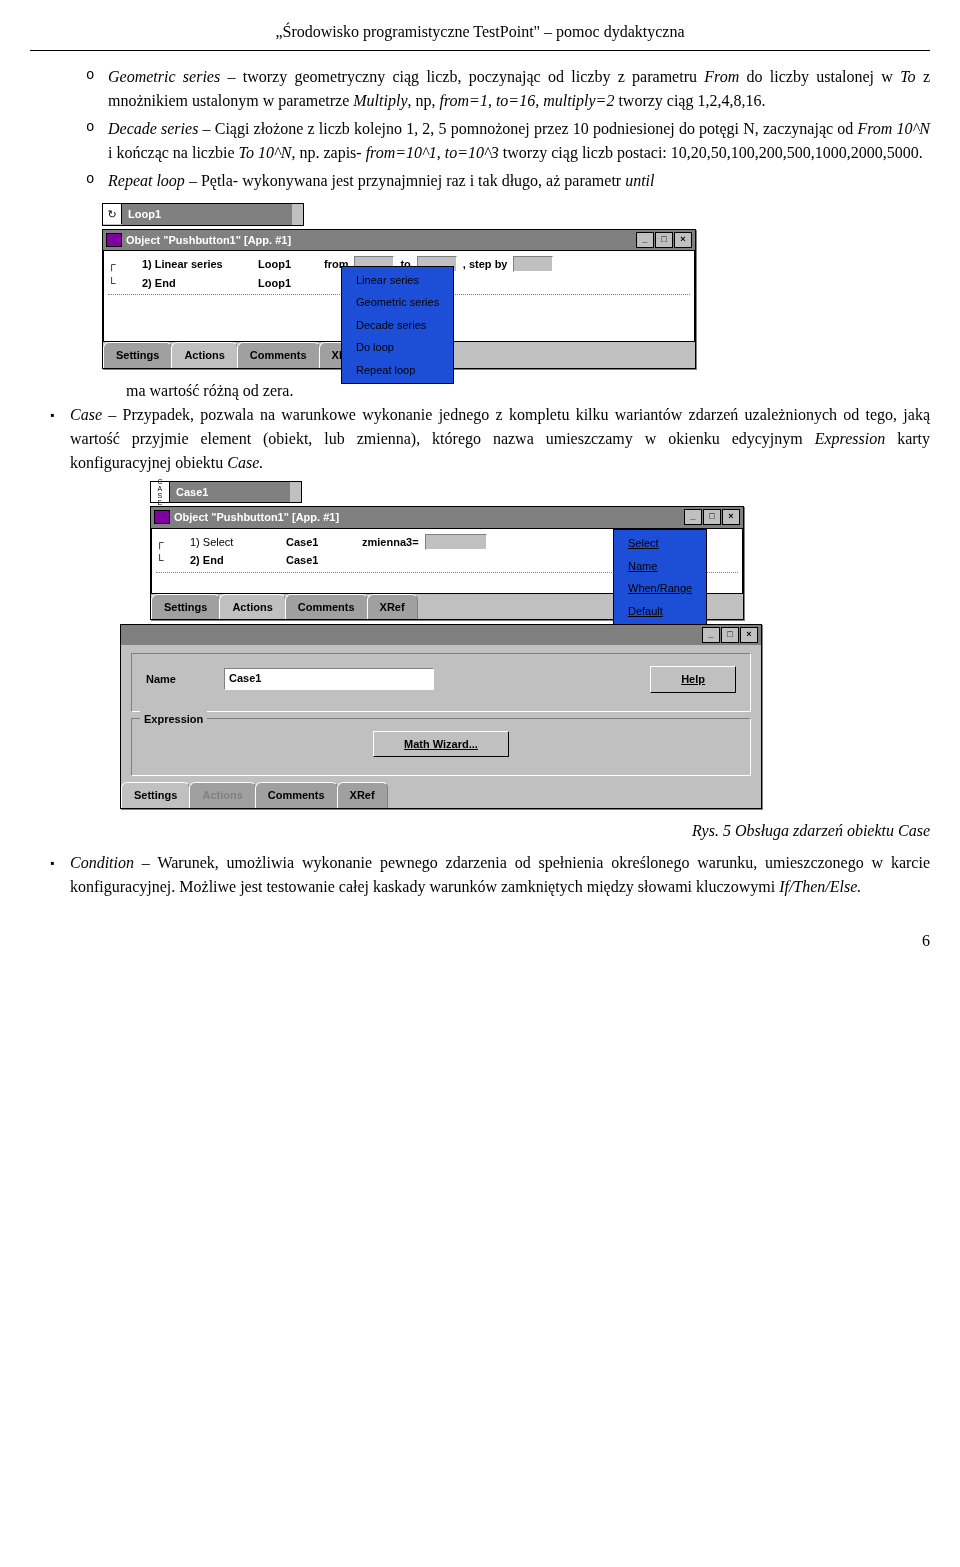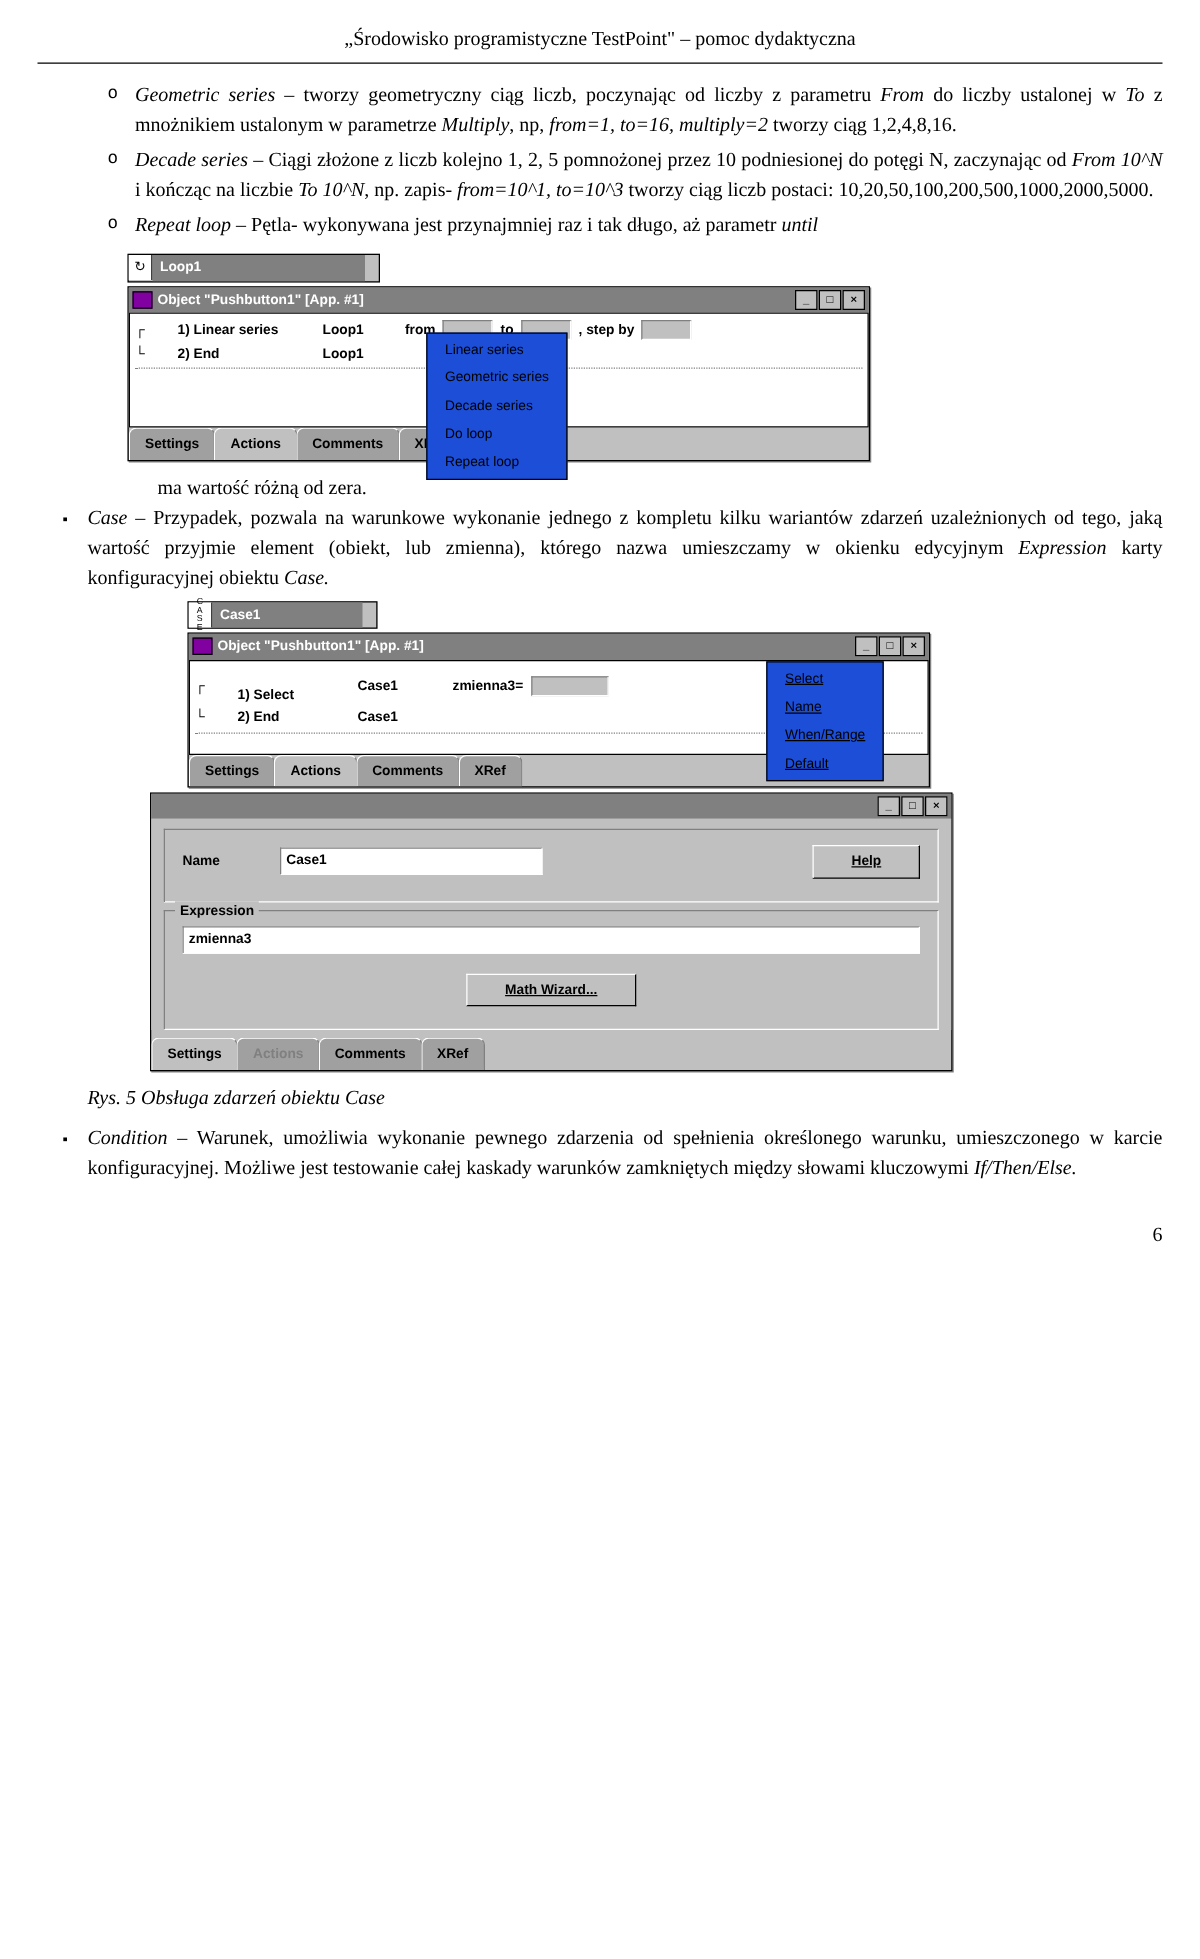"1) Select" span { font-weight: bold -> normal; margin-top: 14px -> none }
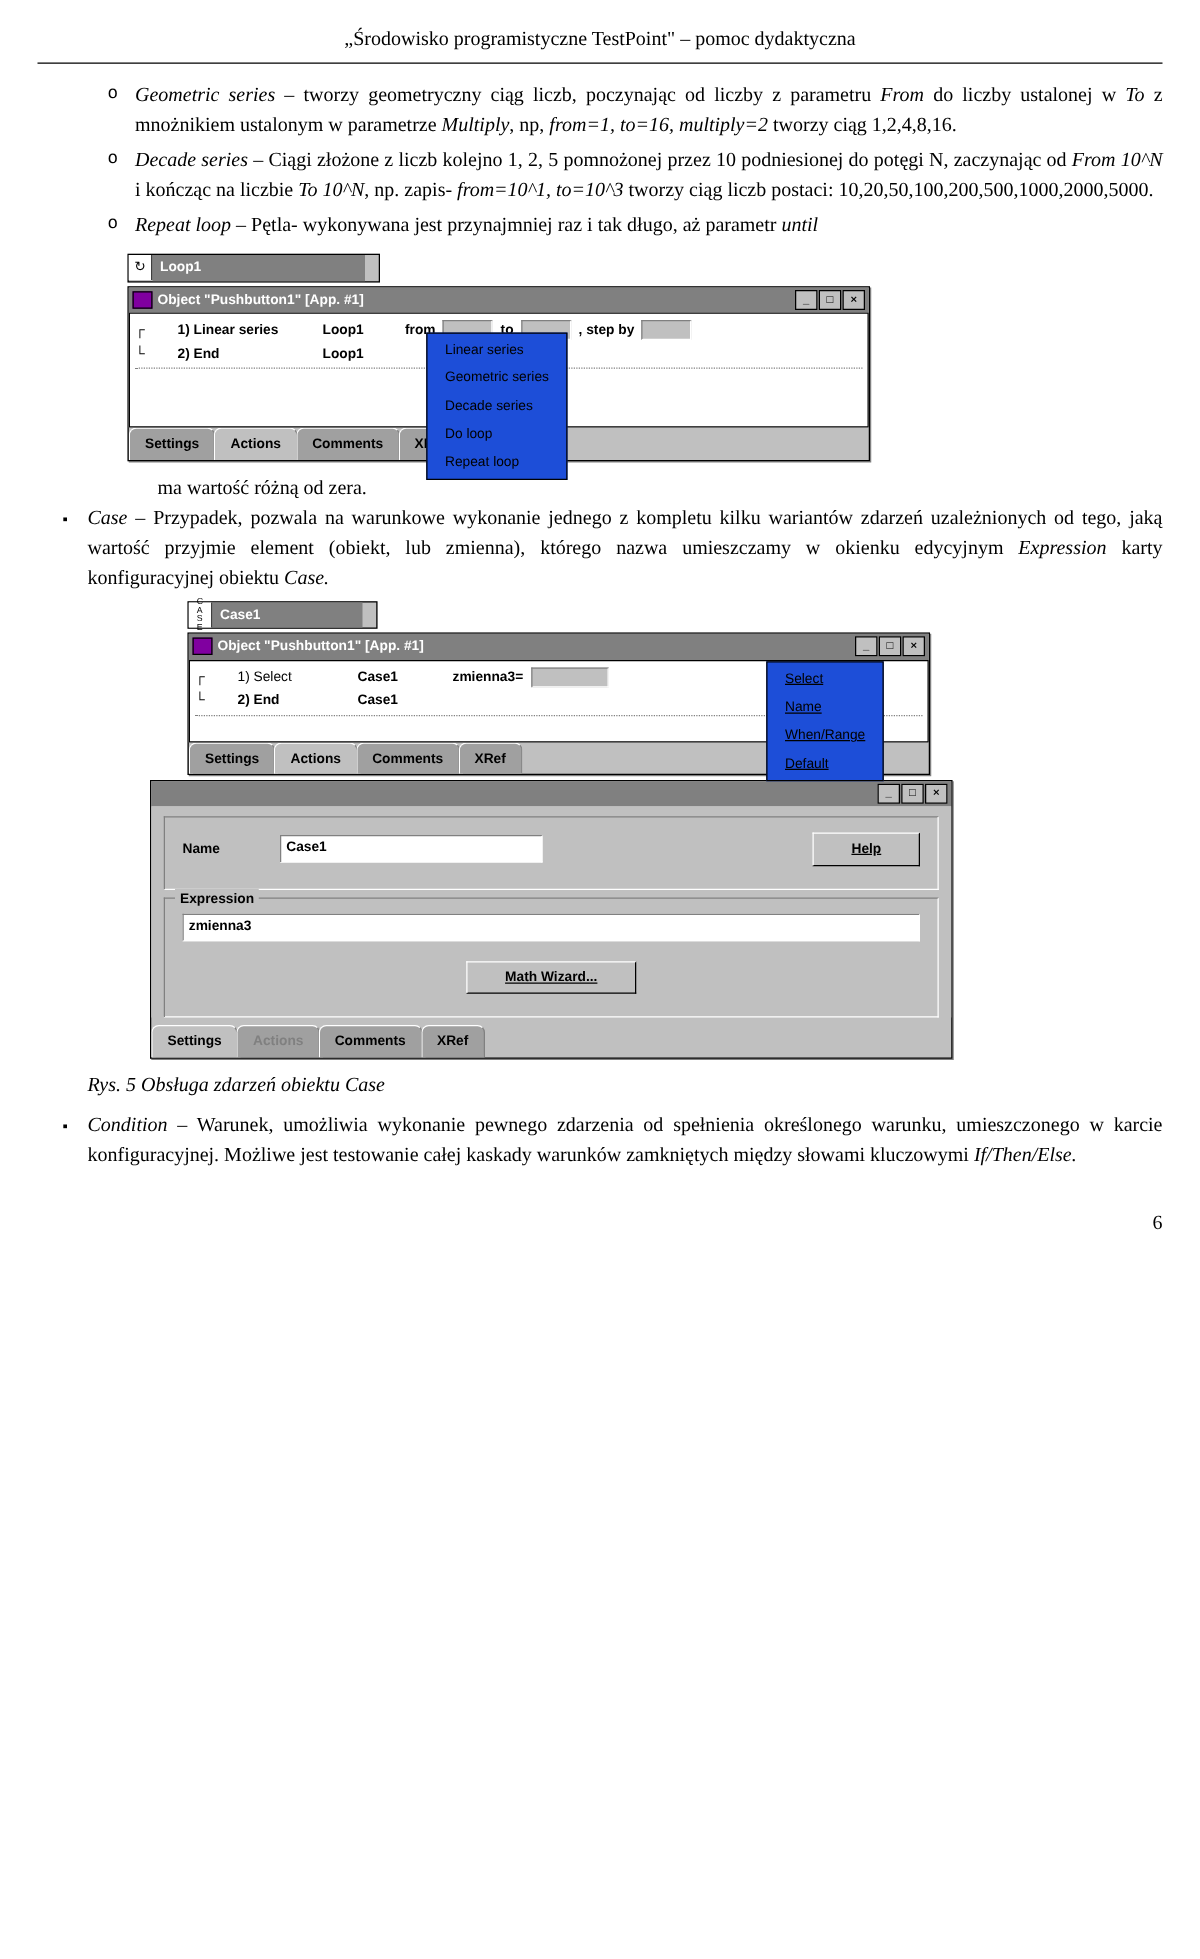"zmienna3" div.form-row { html: <div> <div>zmienna3</div> </div> -> none }
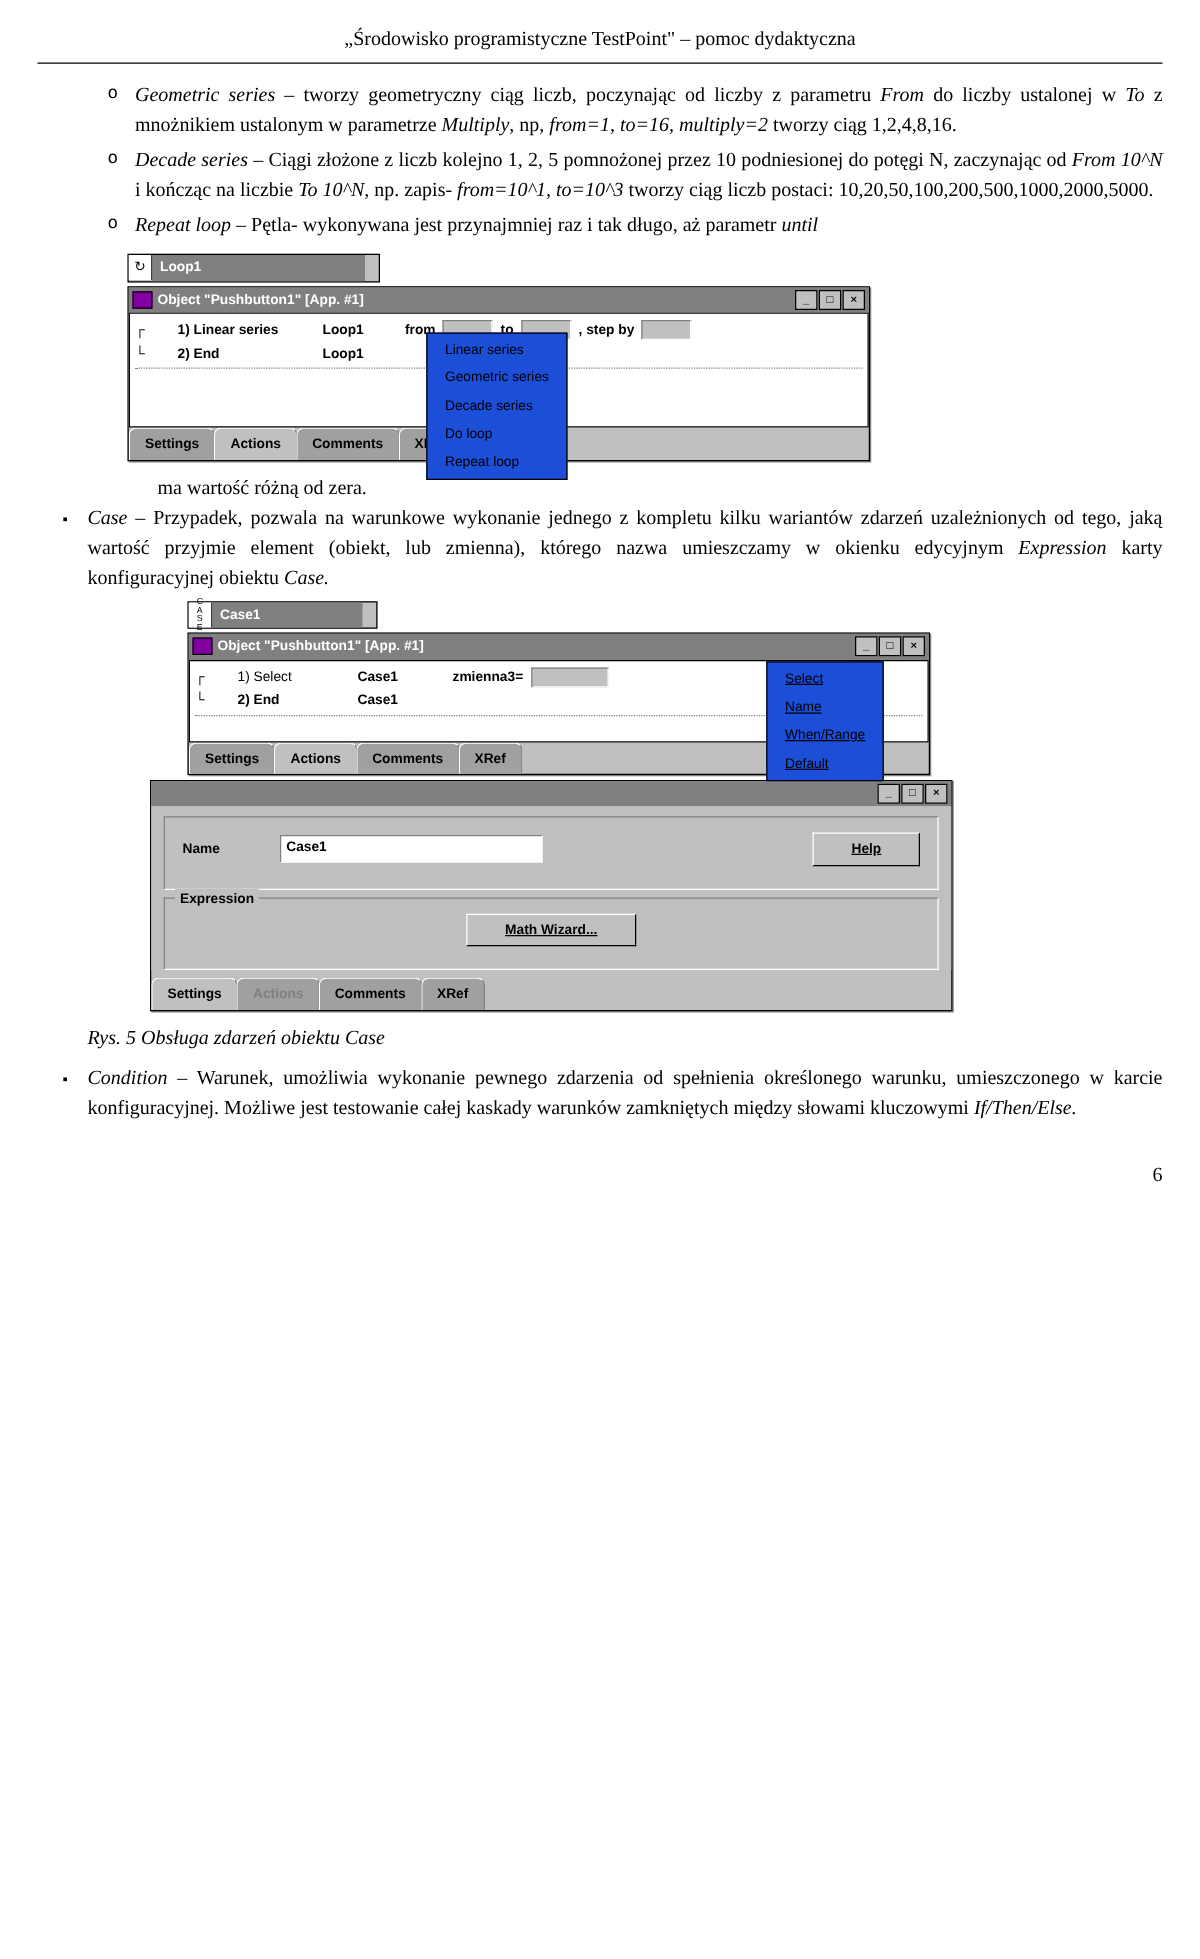"Rys. 5 Obsługa zdarzeń obiektu" .italic { text-align: none -> right }
